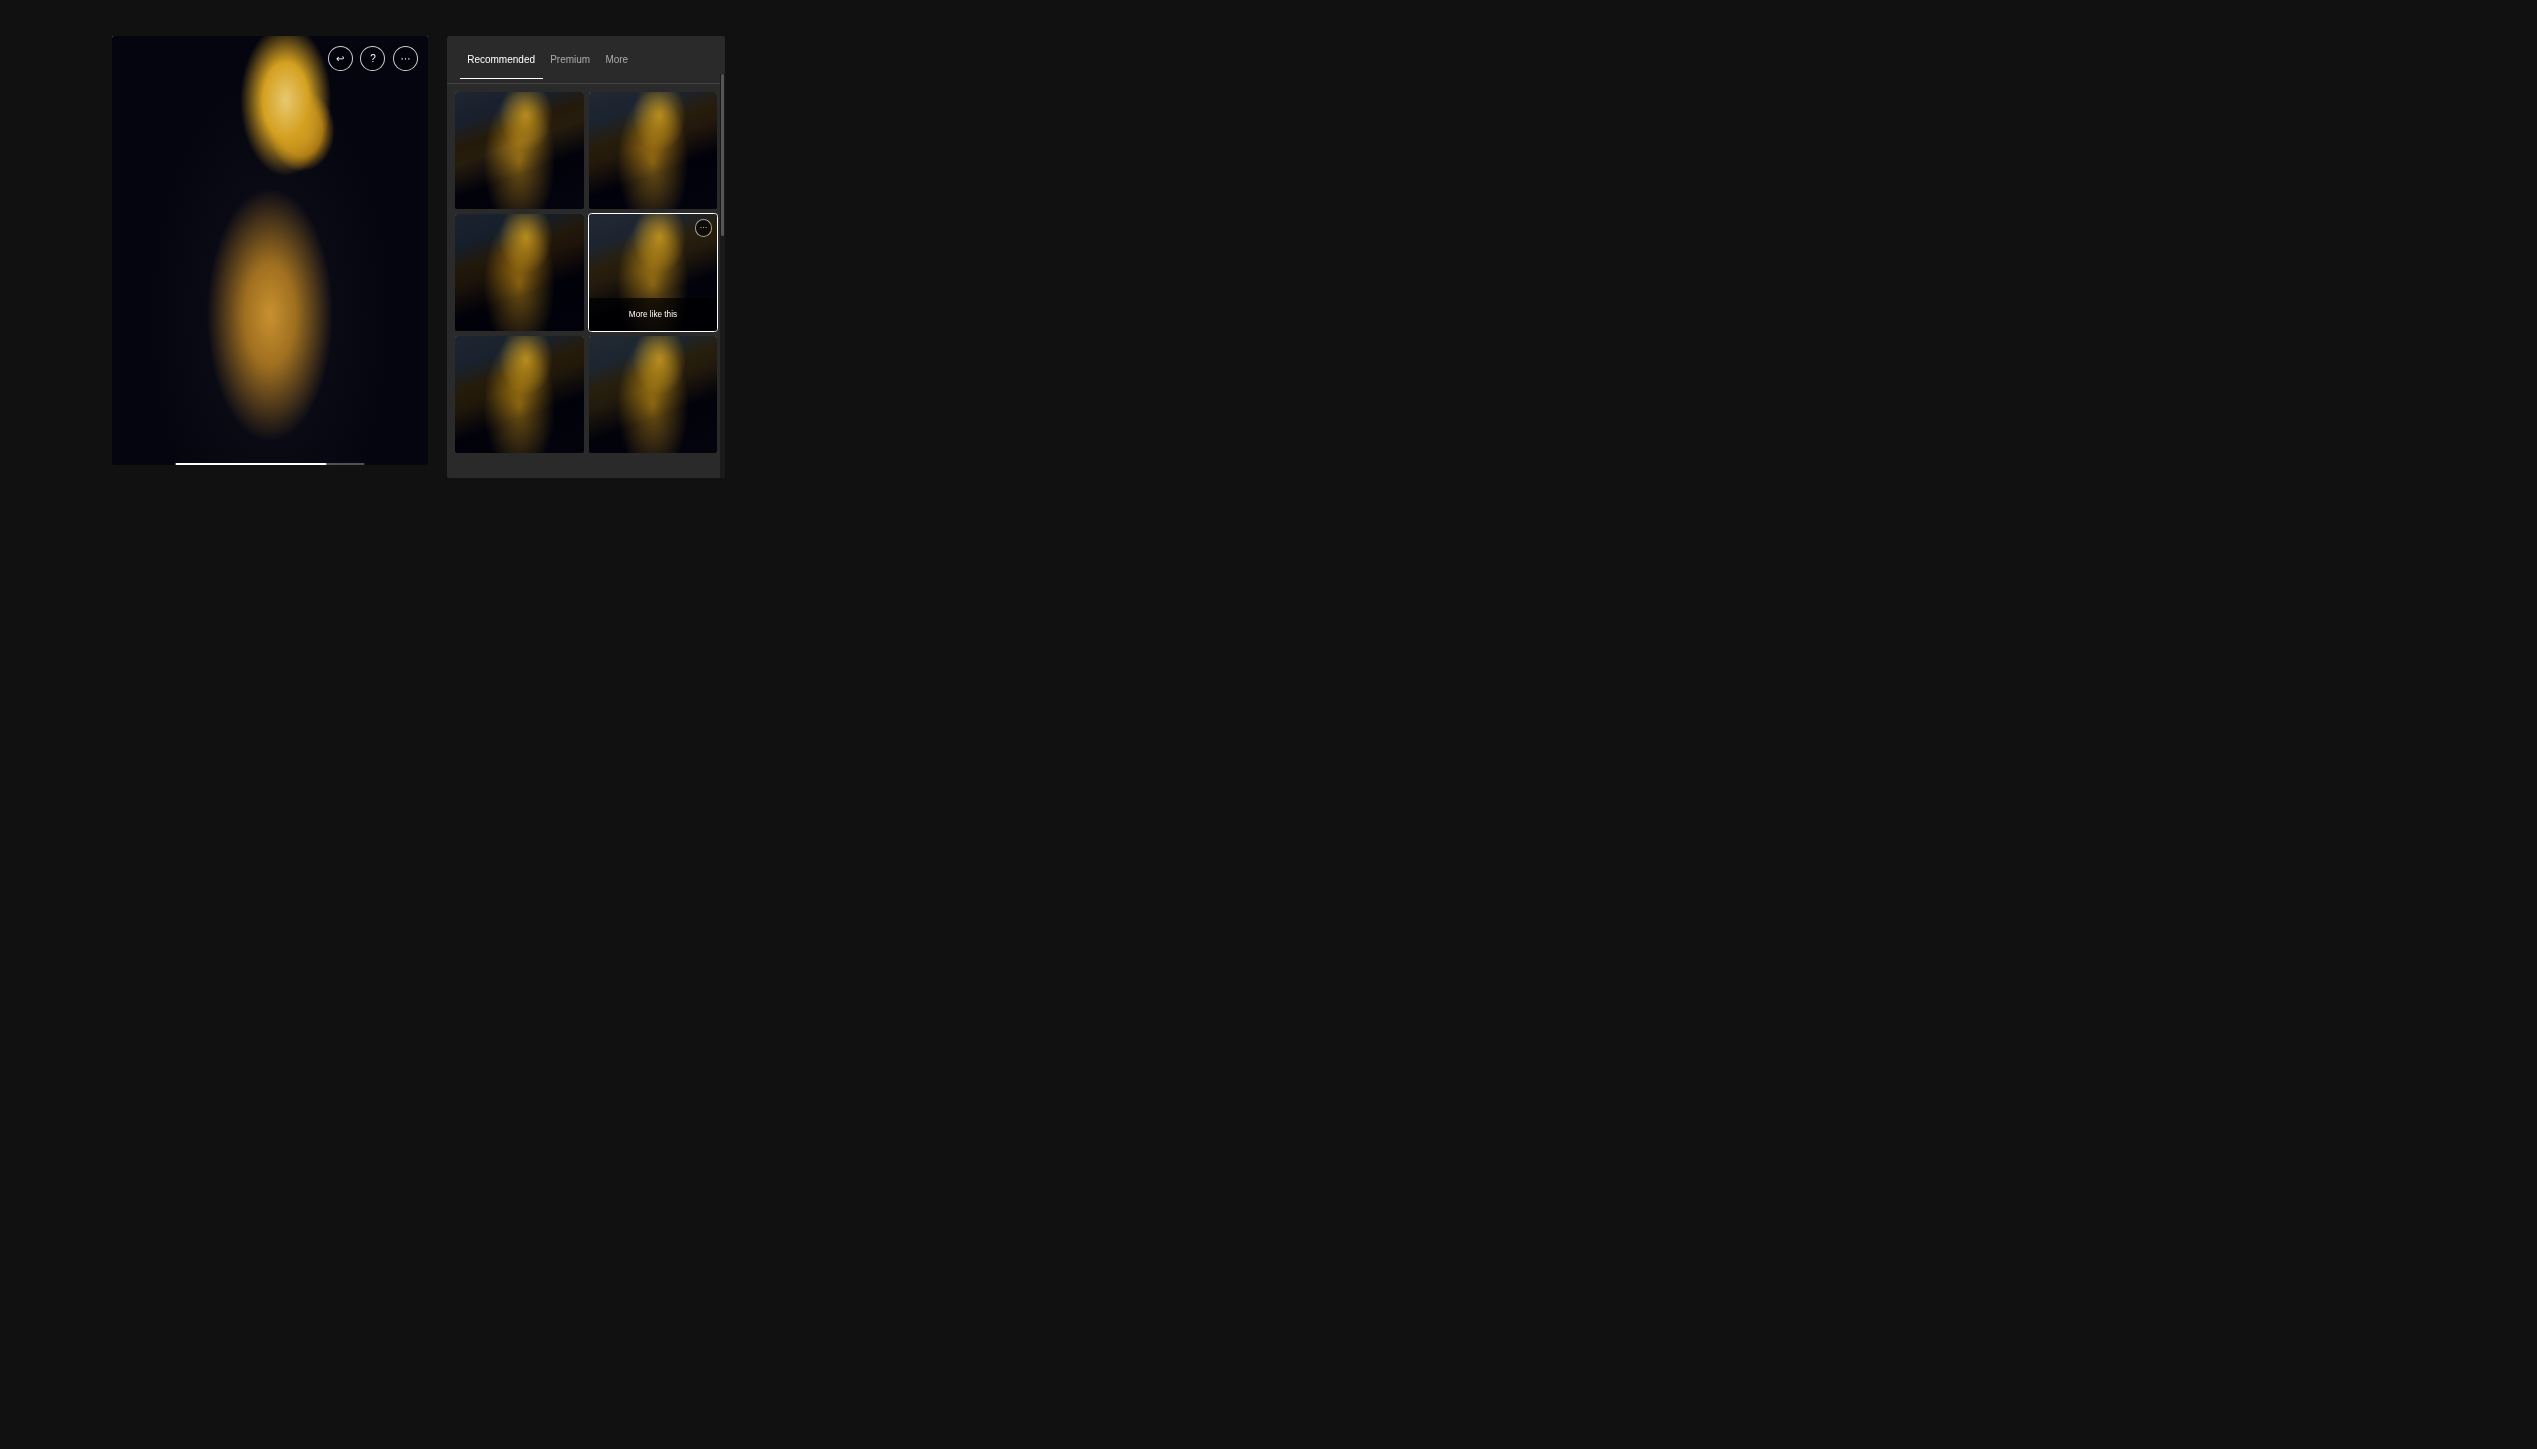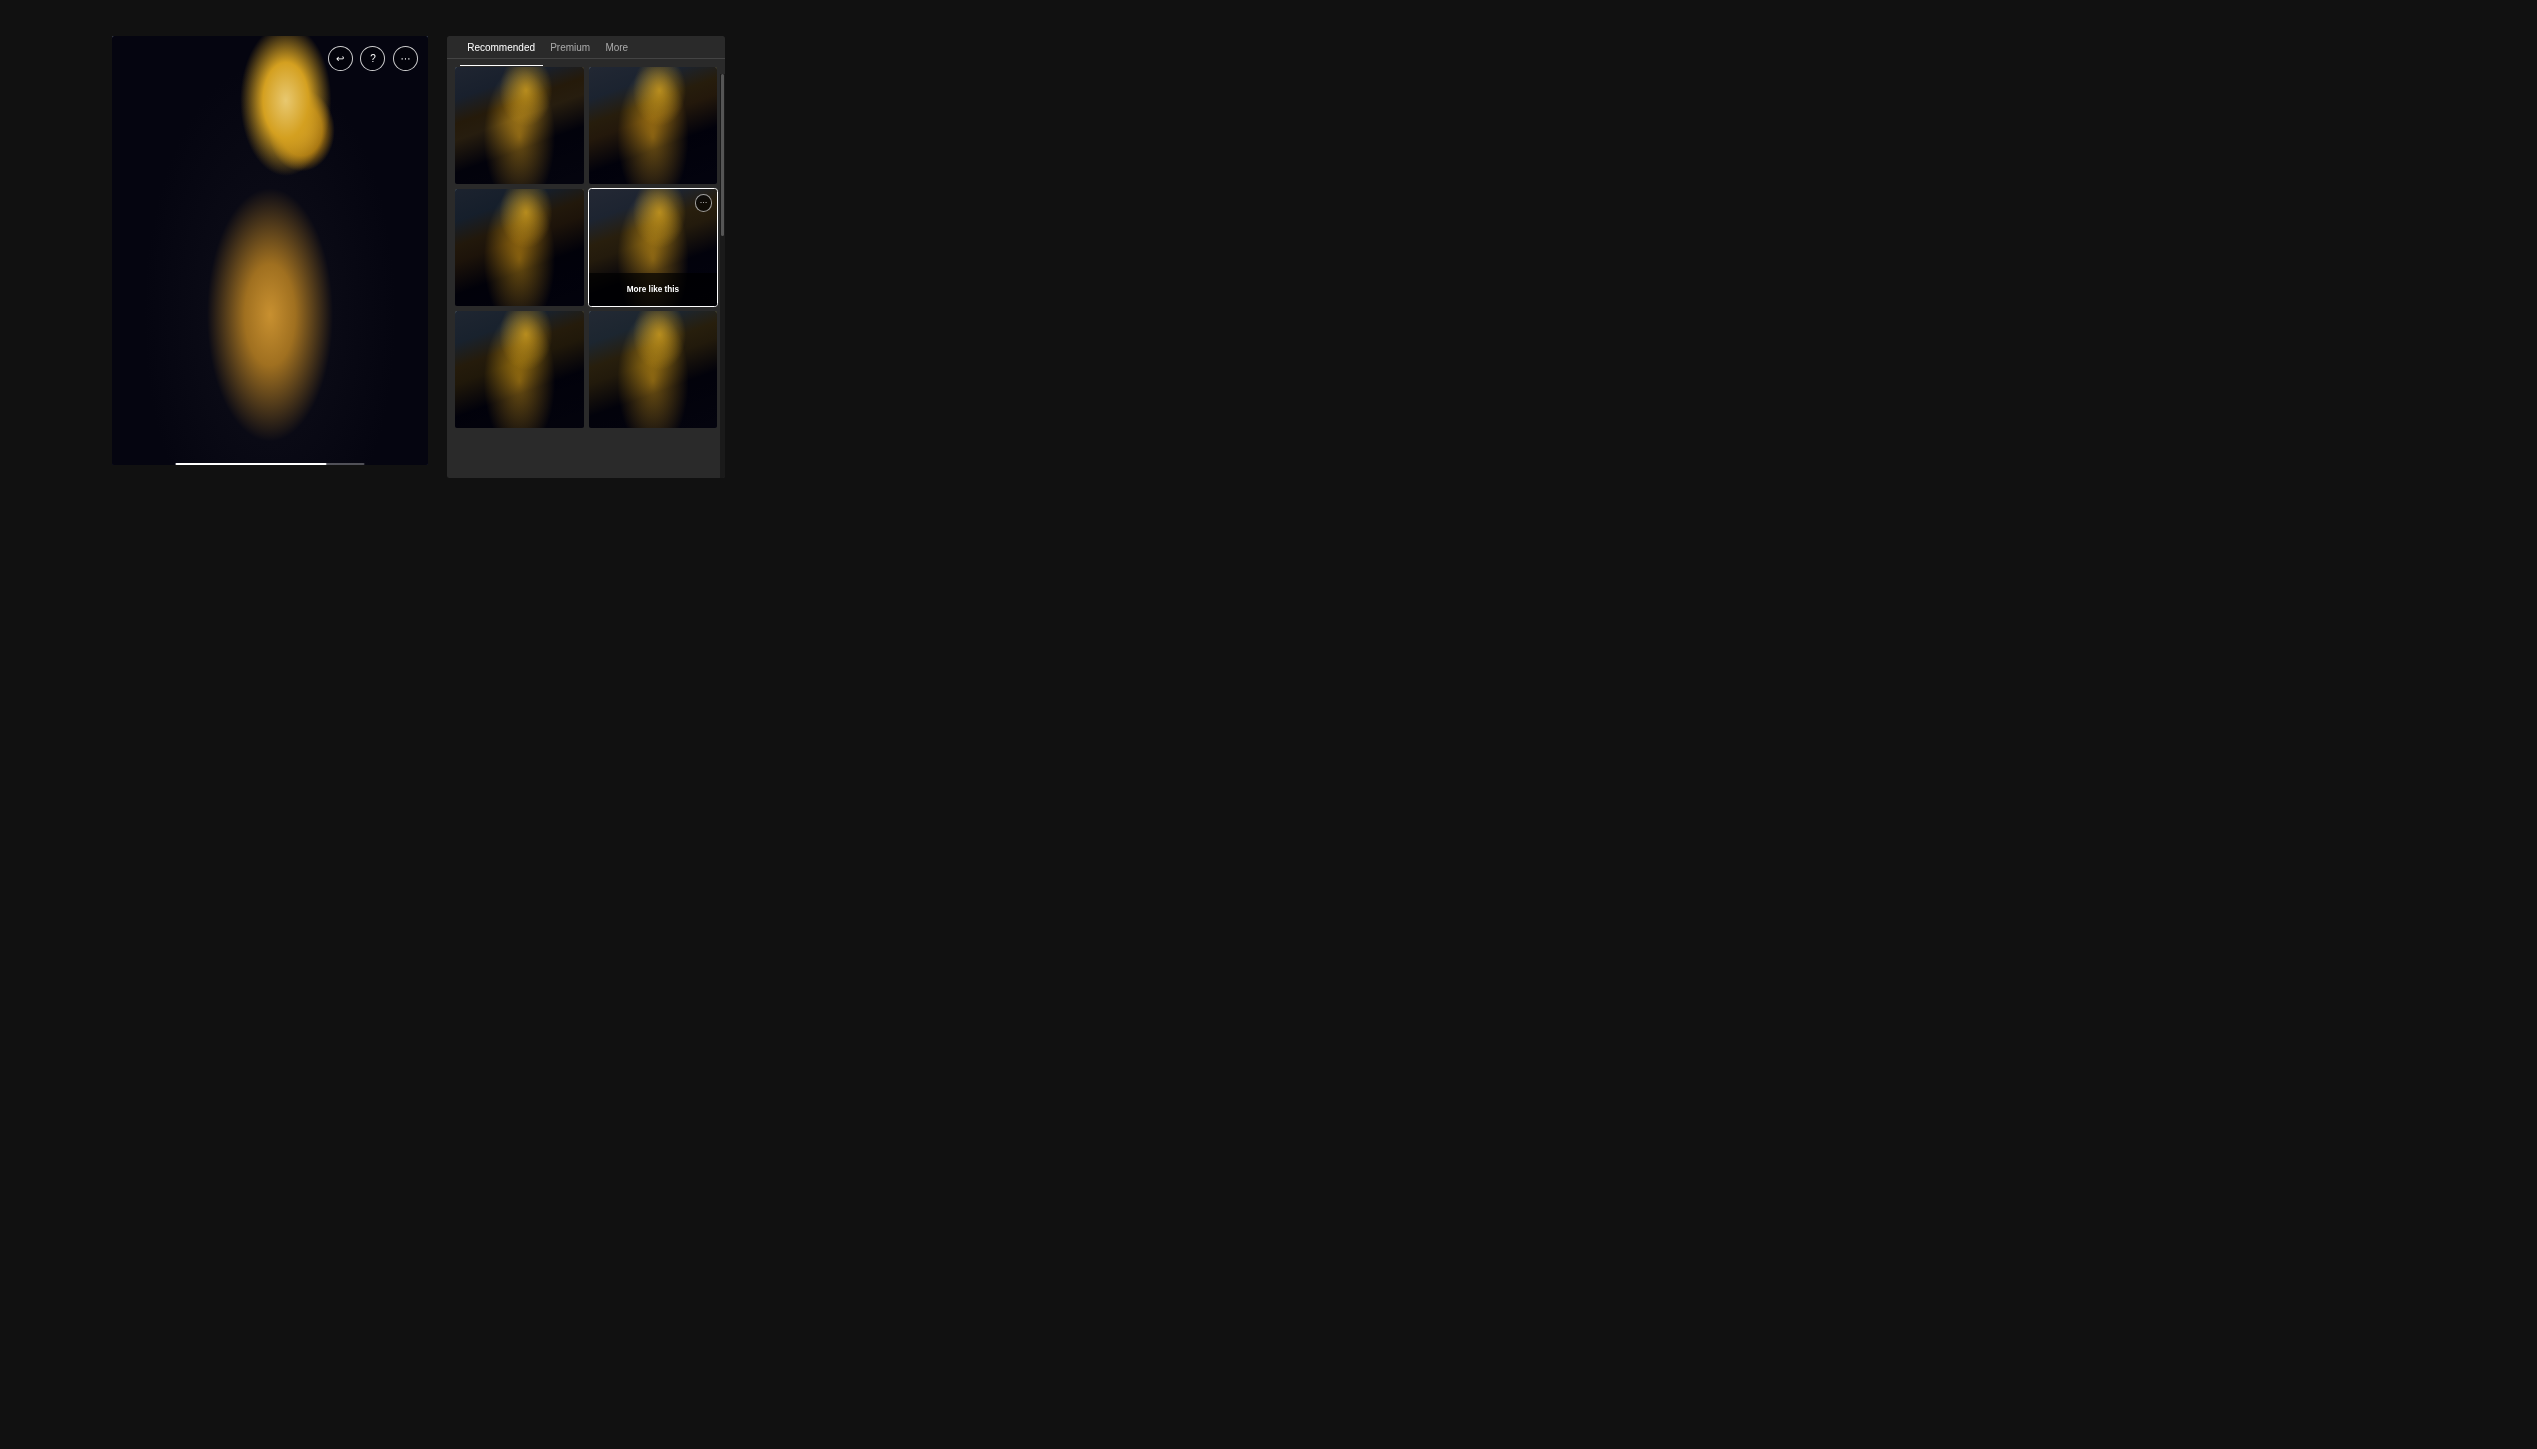"Recommended" .tabs-header { height: 23px -> 48px }
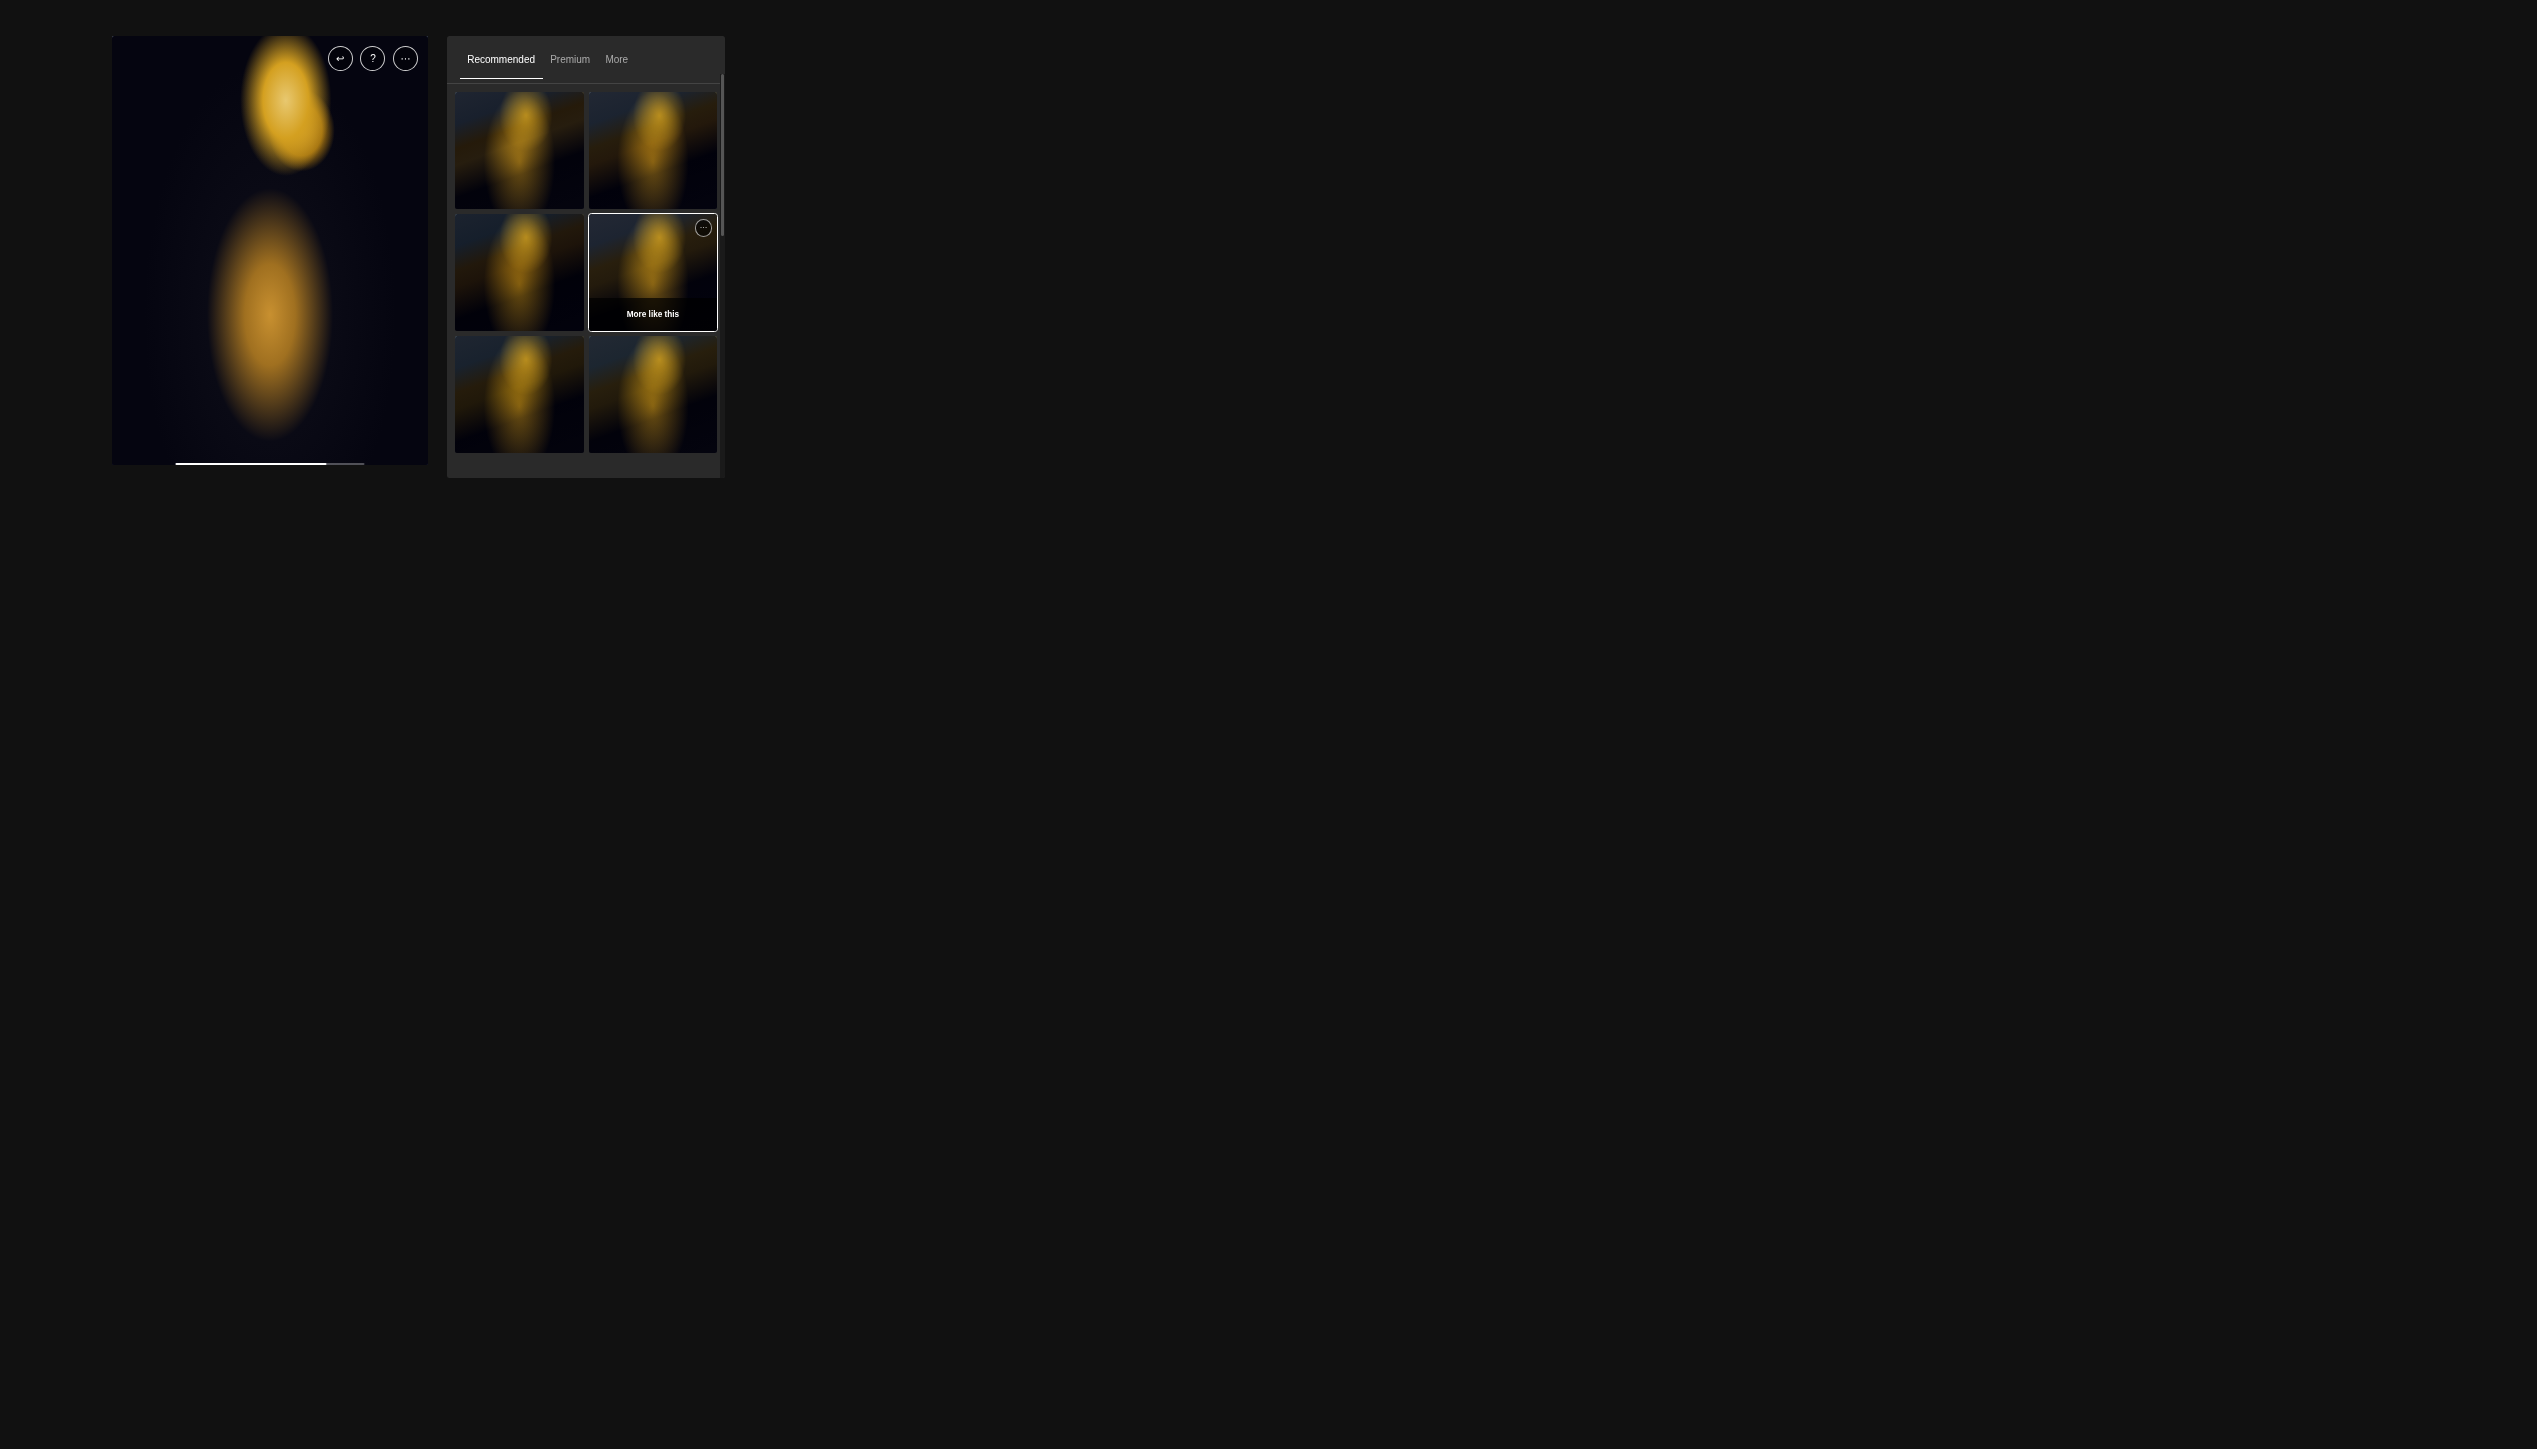"More like this" .thumb-overlay { font-weight: bold -> none }
